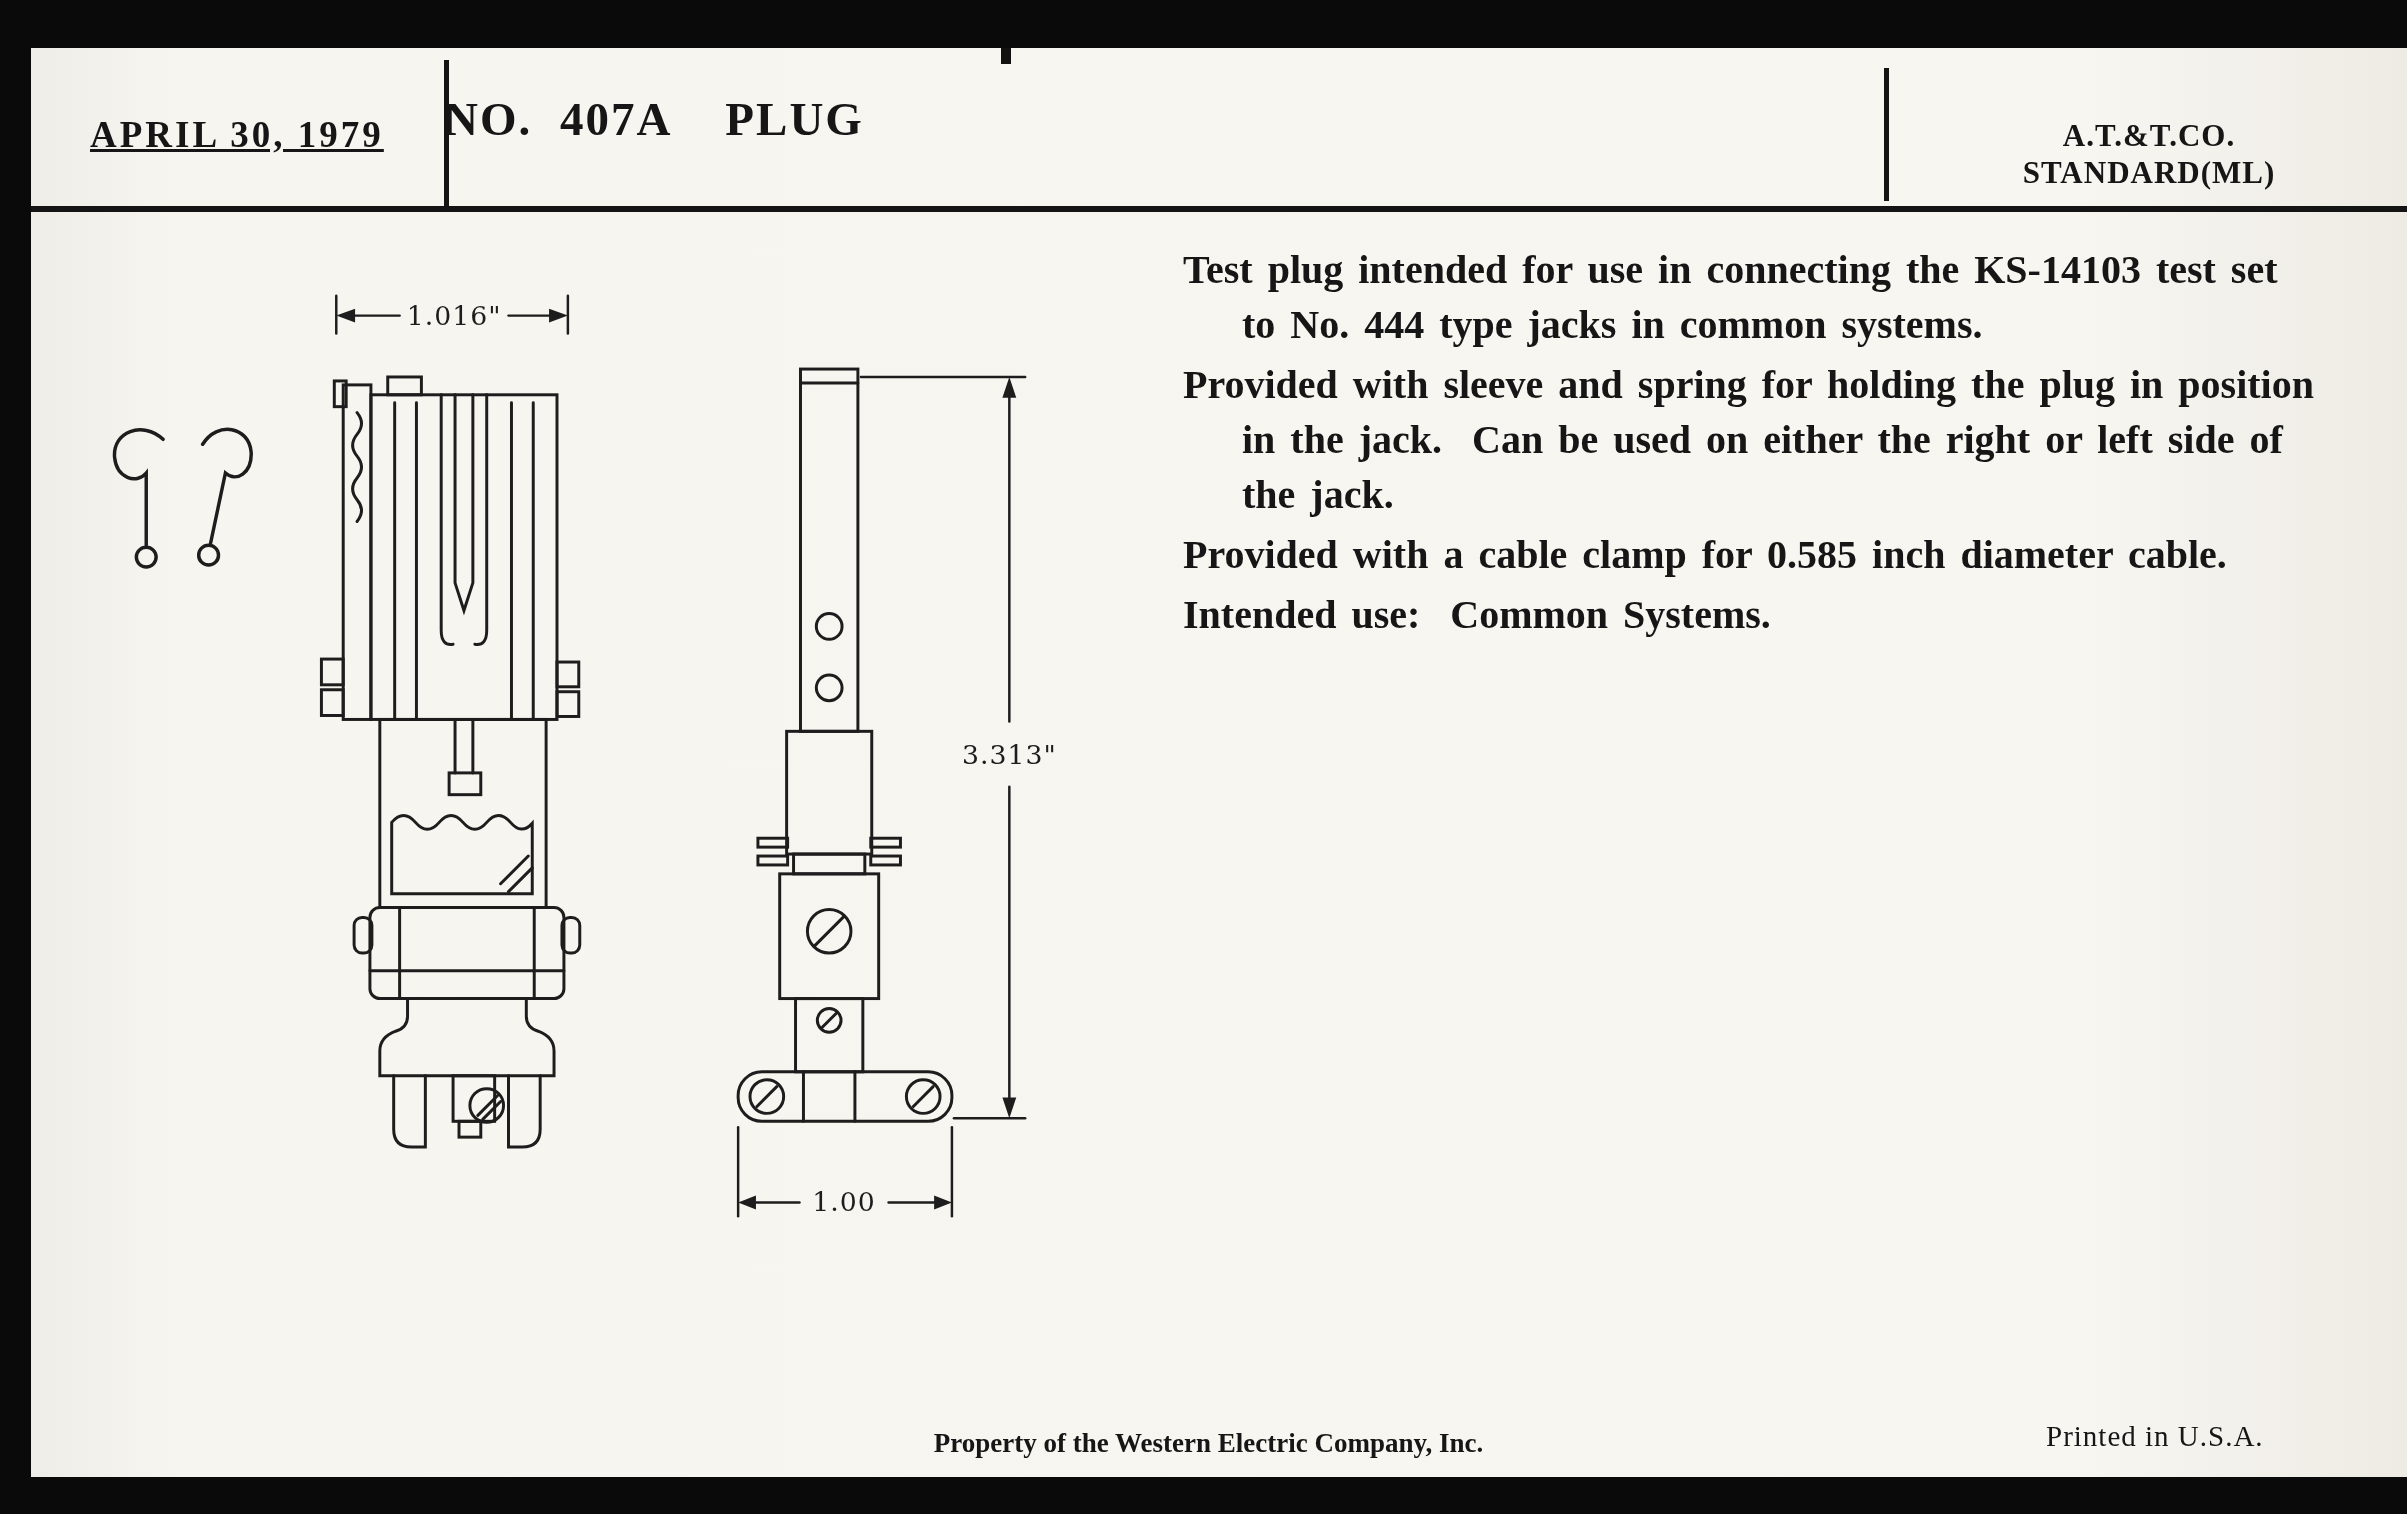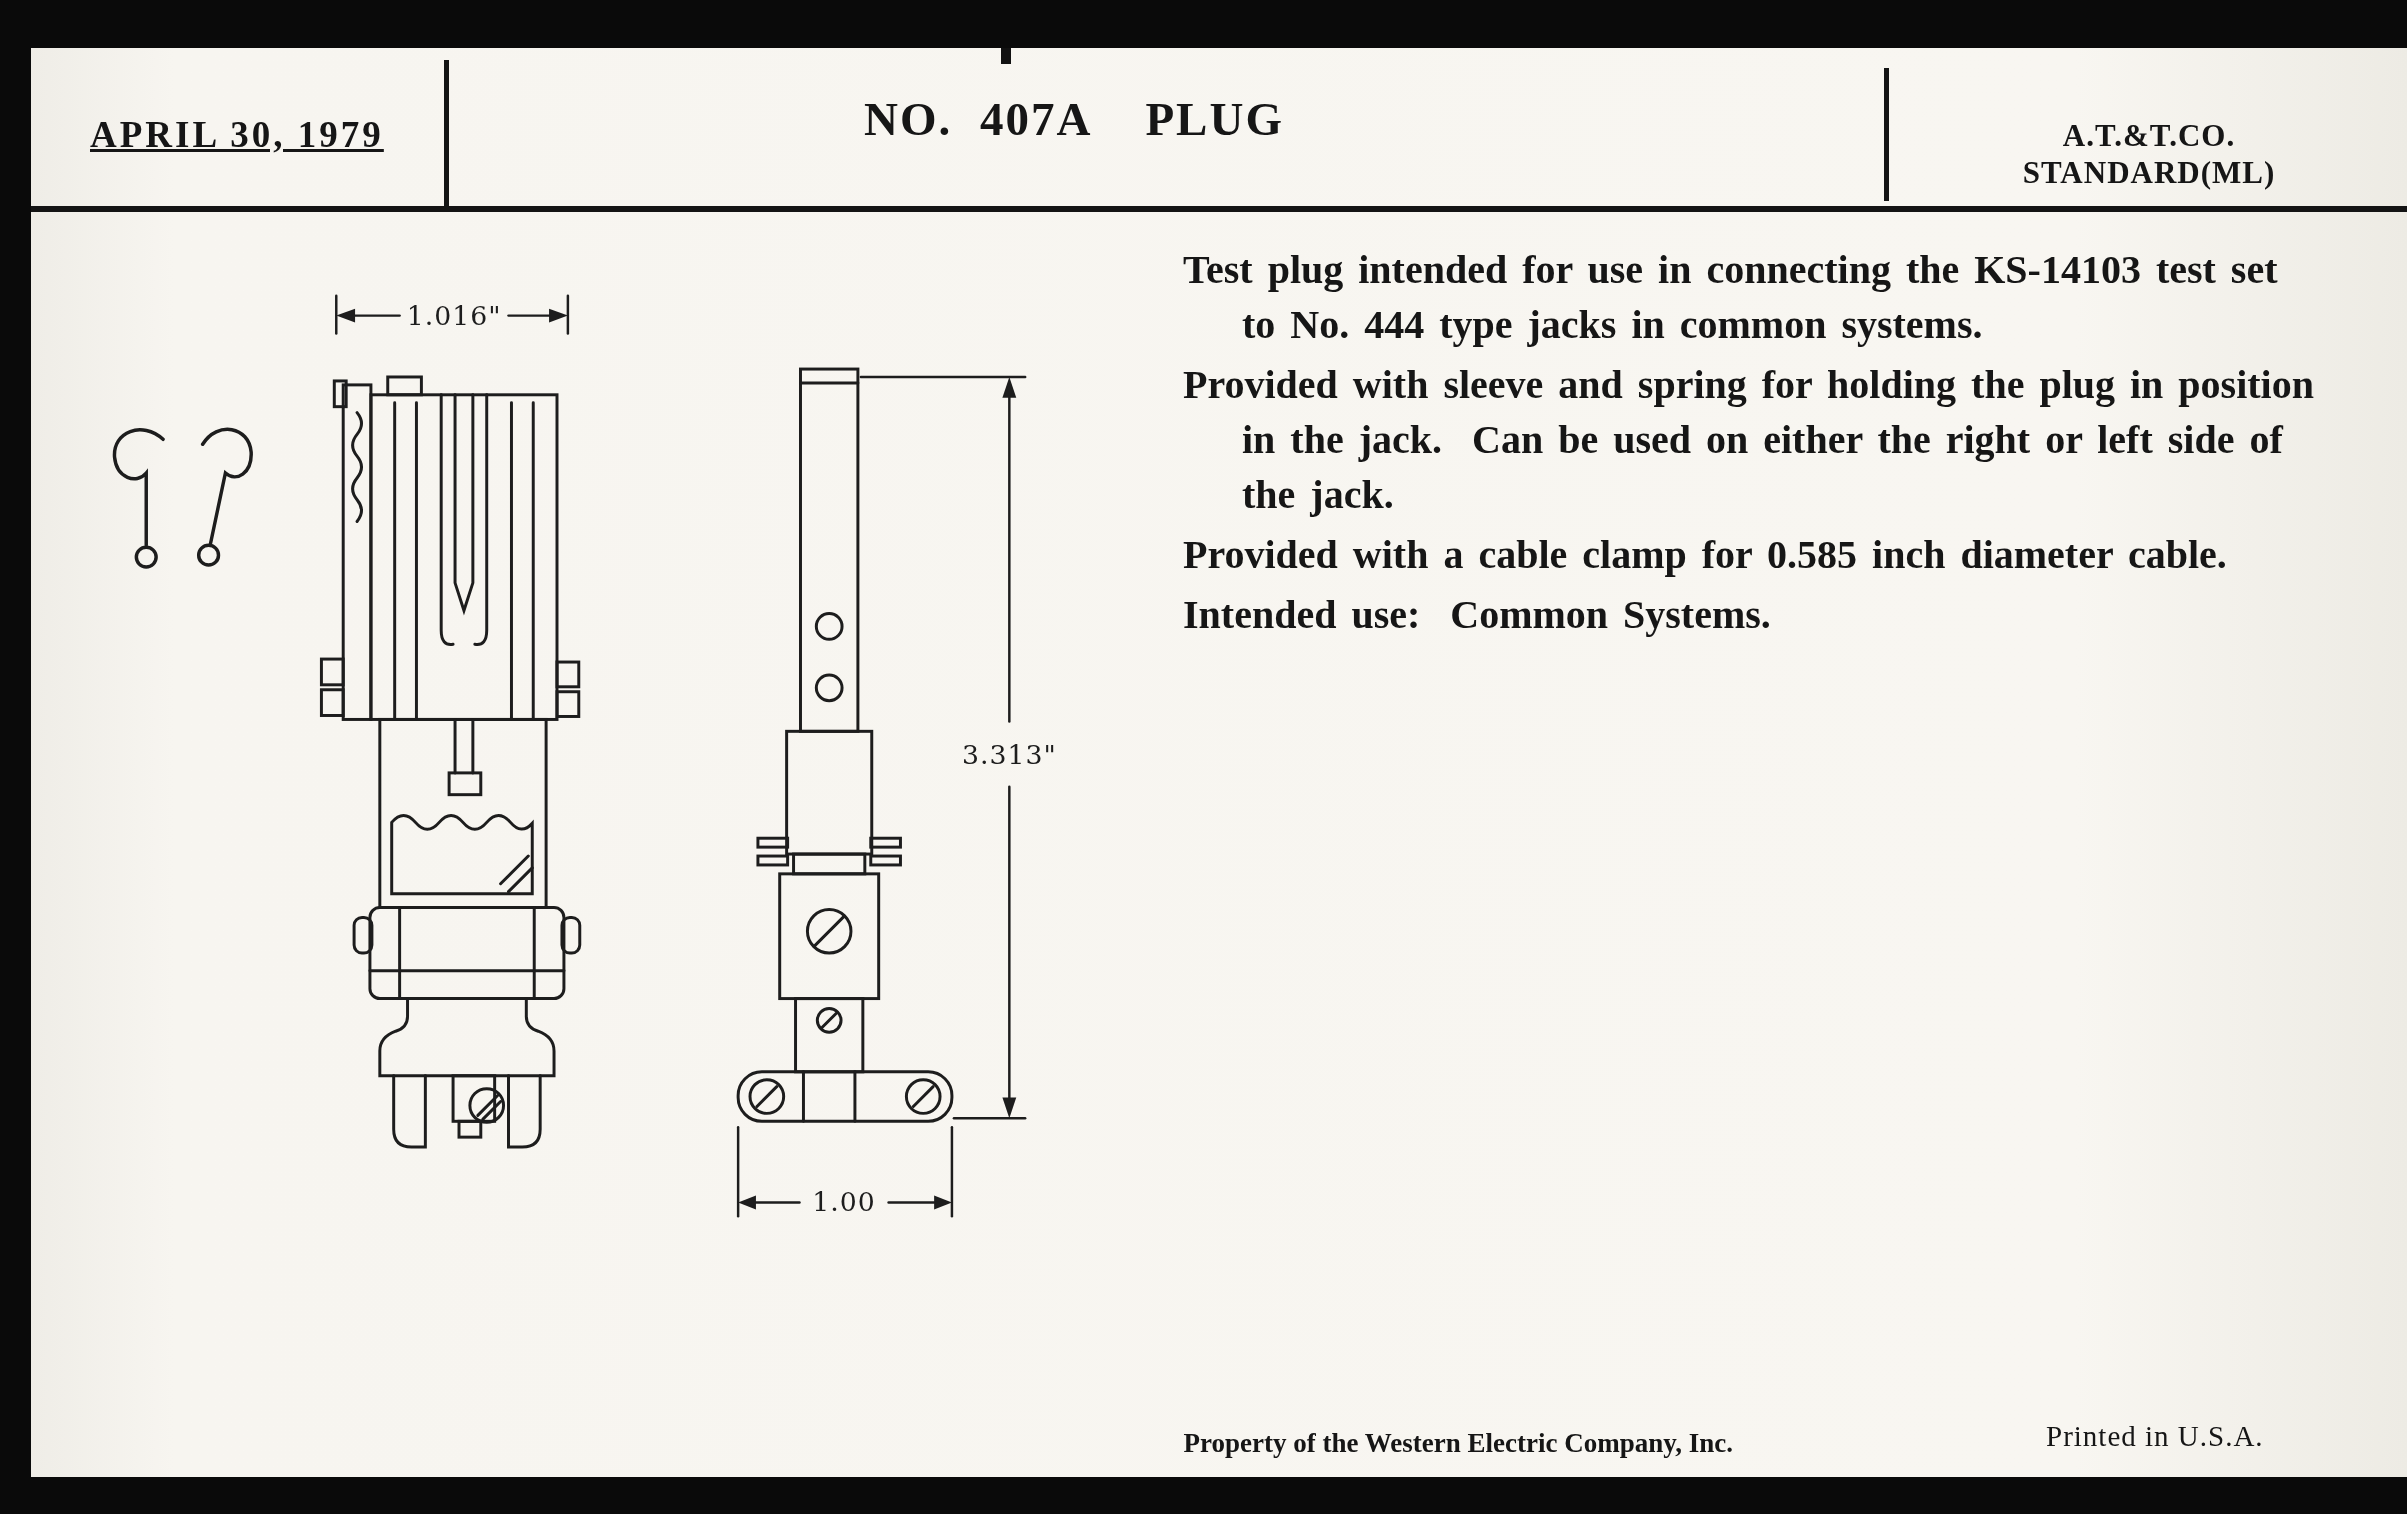"NO. 407A PLUG" .hdr-title { text-align: center -> left }
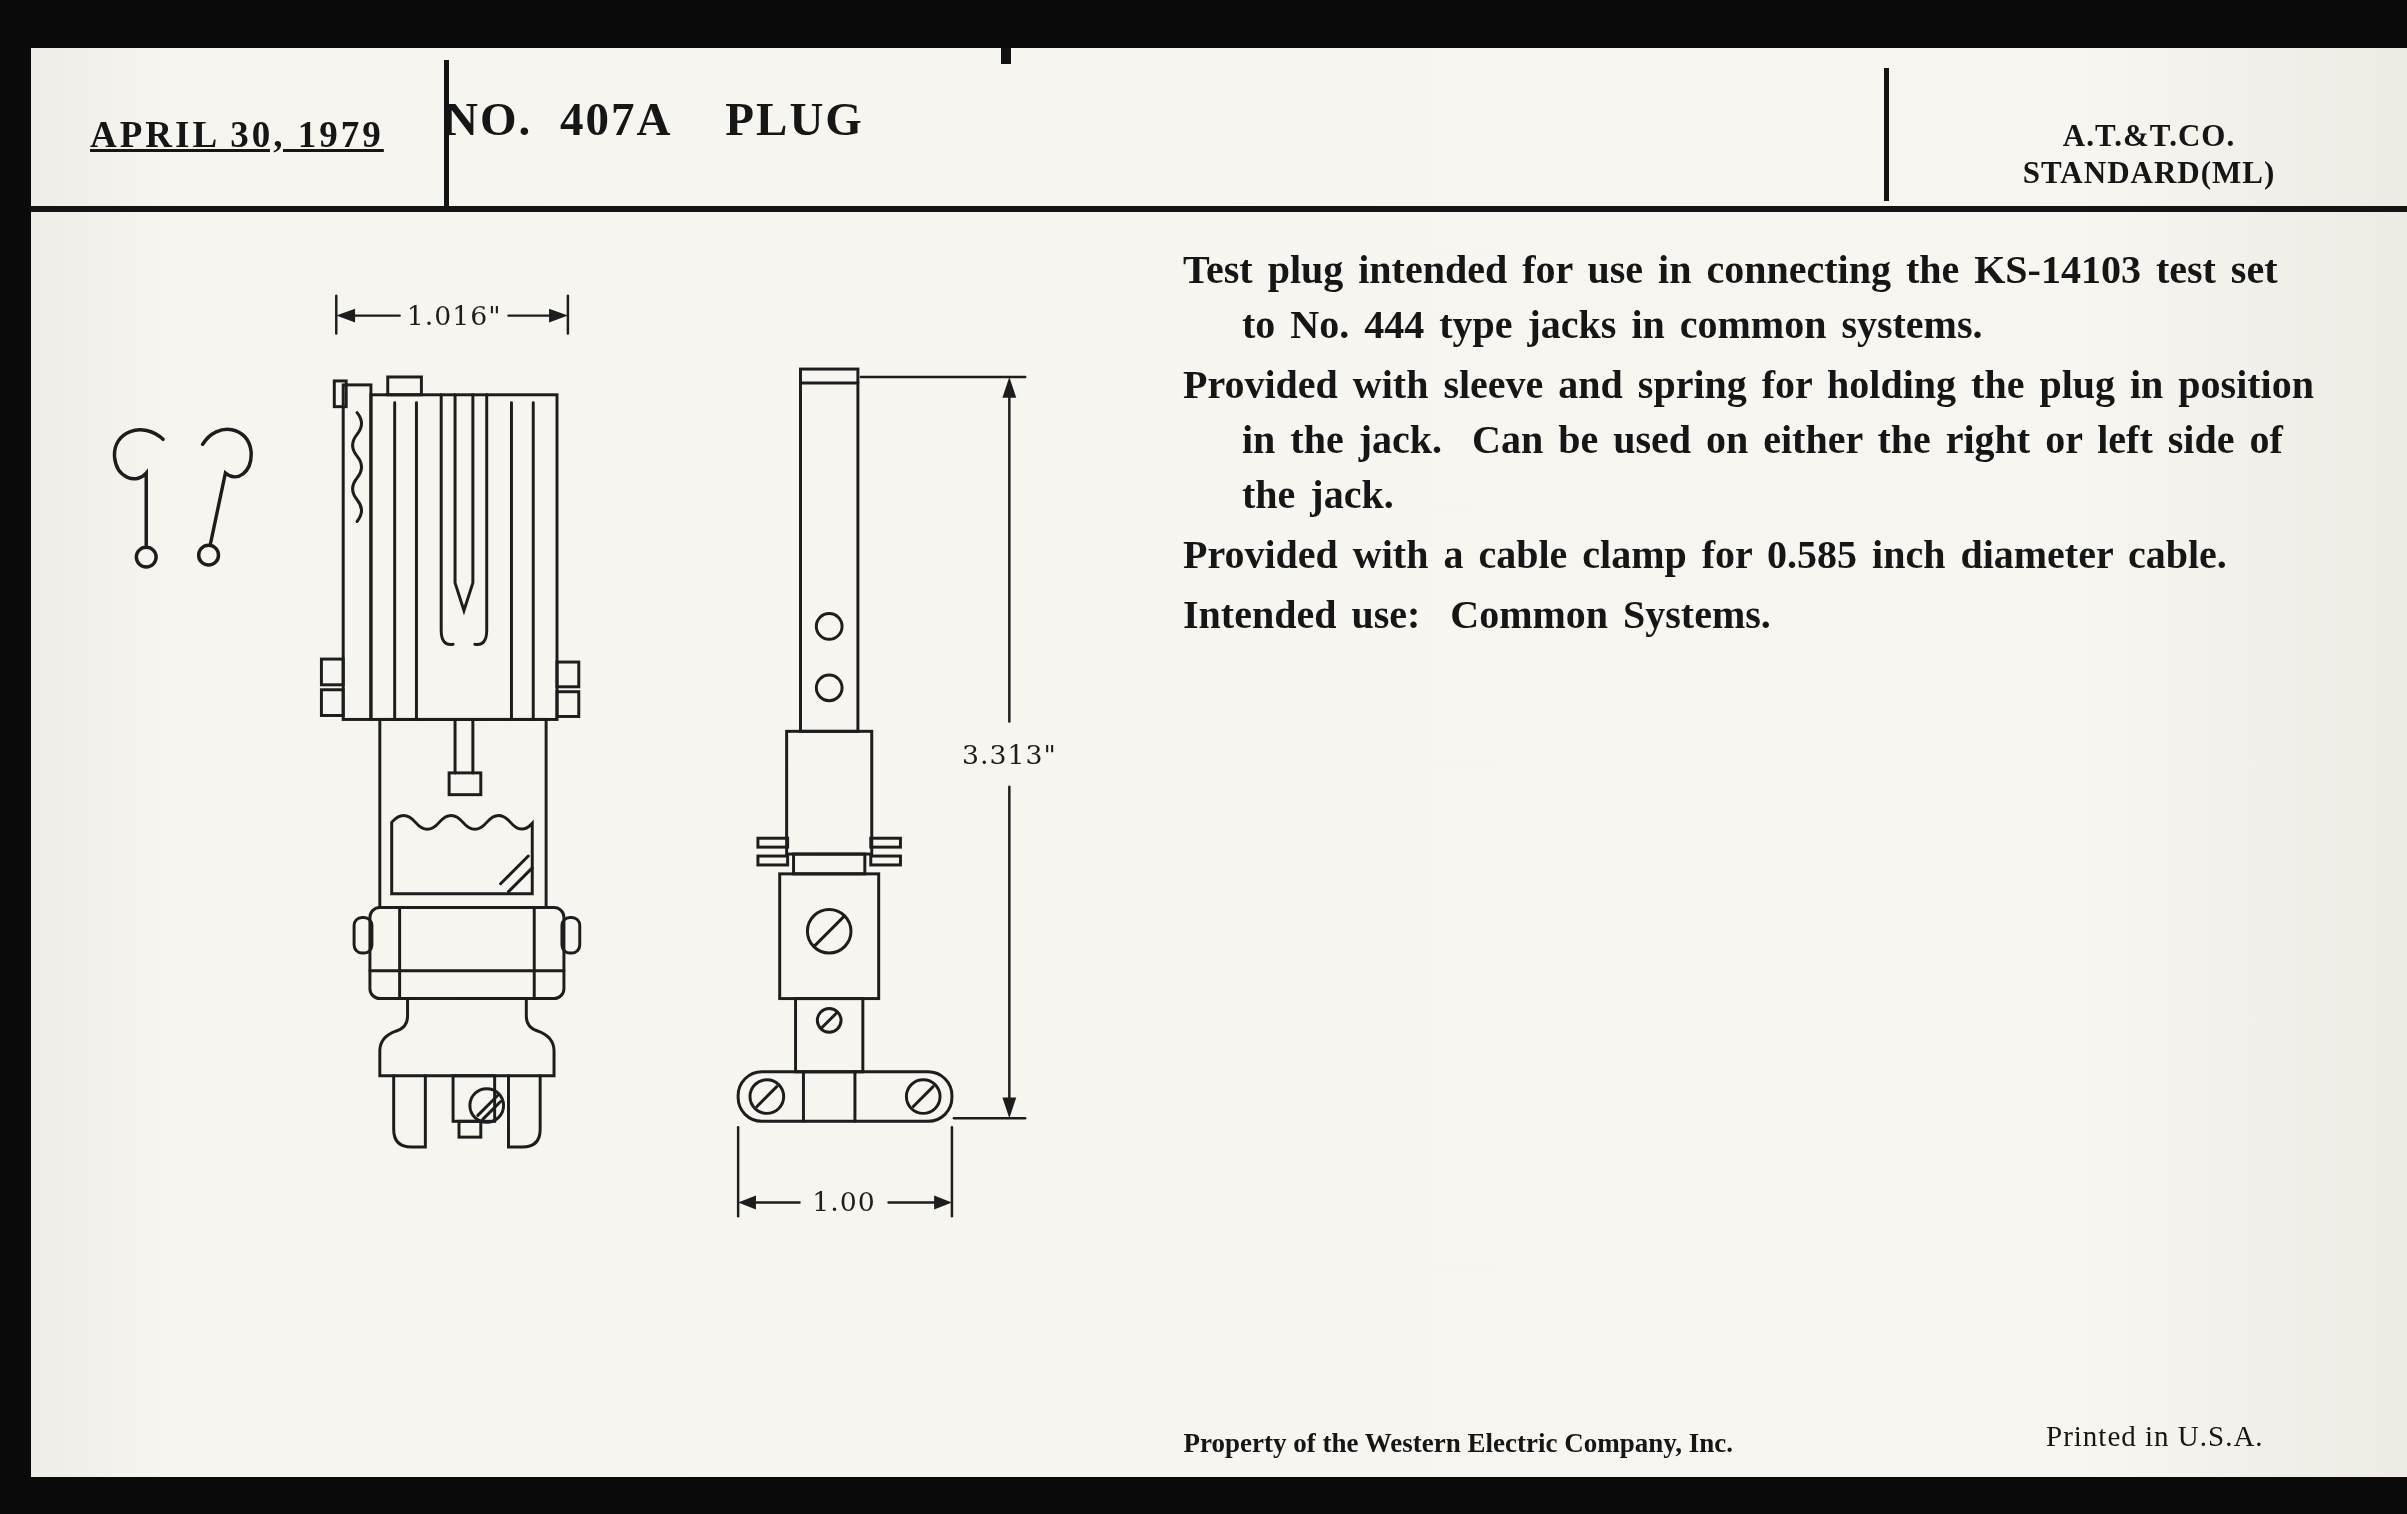"Property of the Western Electric" .footer-property { text-align: right -> center }
